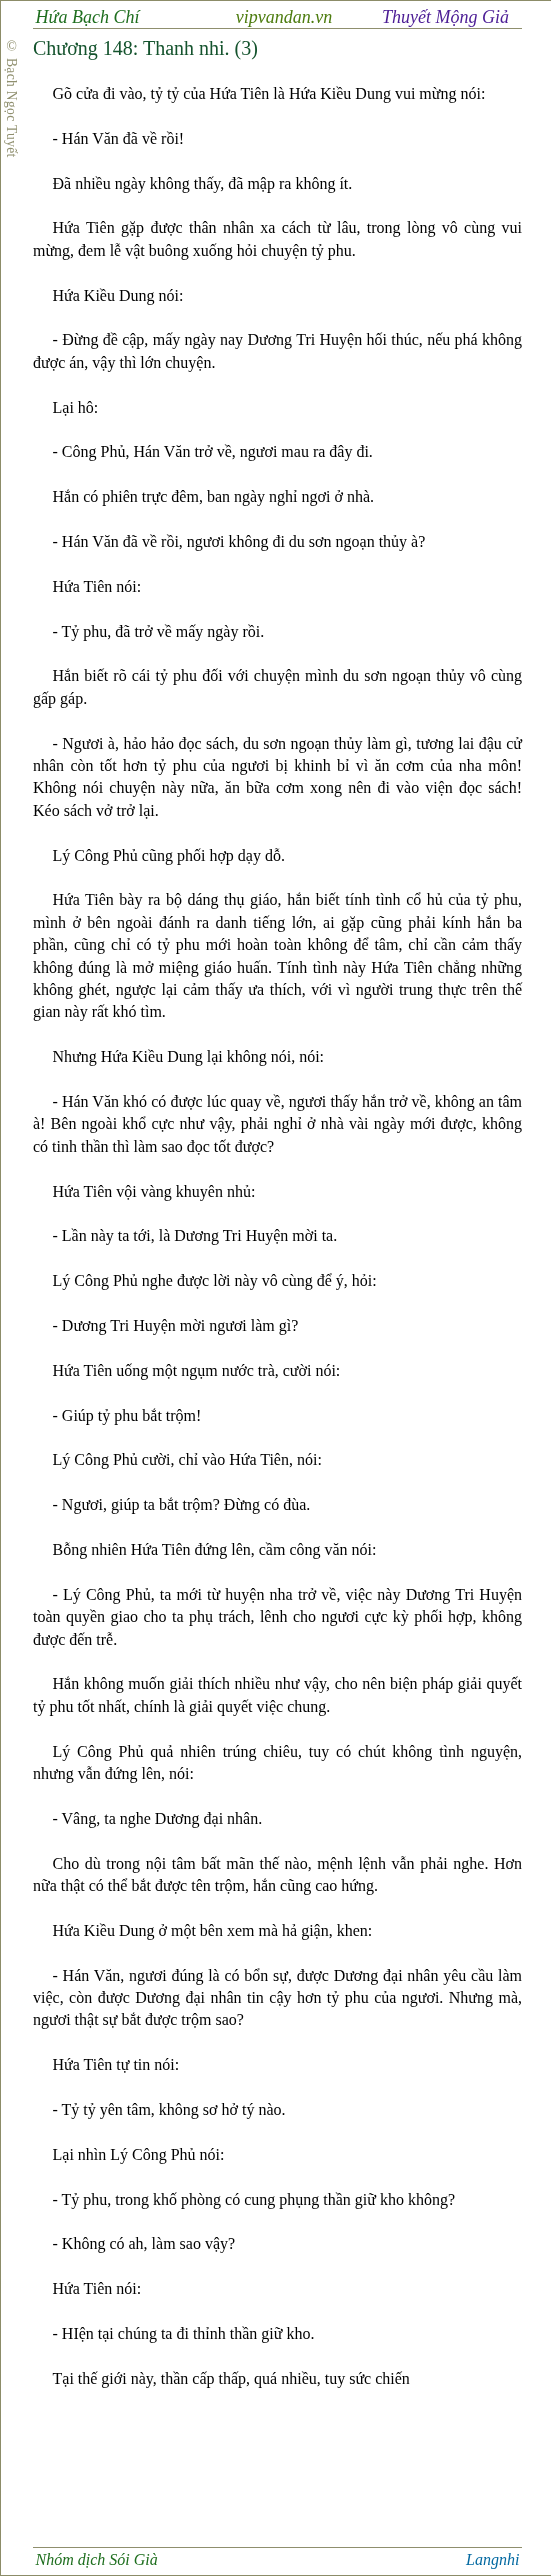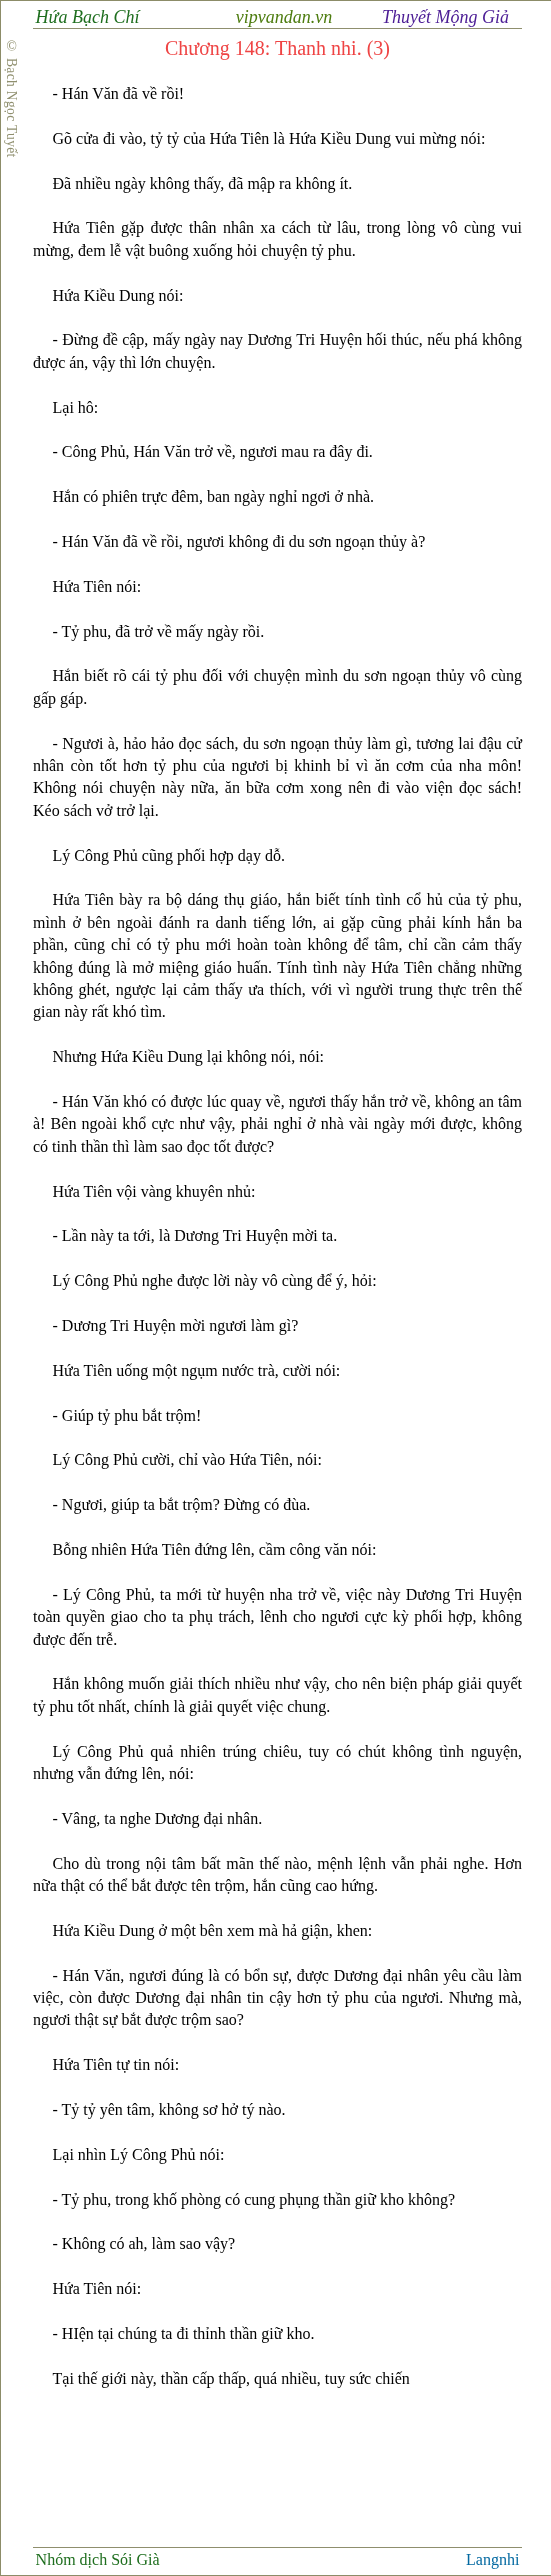"Chương 148: Thanh nhi. (3)" .title { color: #ef4444 -> #14532d; text-align: center -> none }
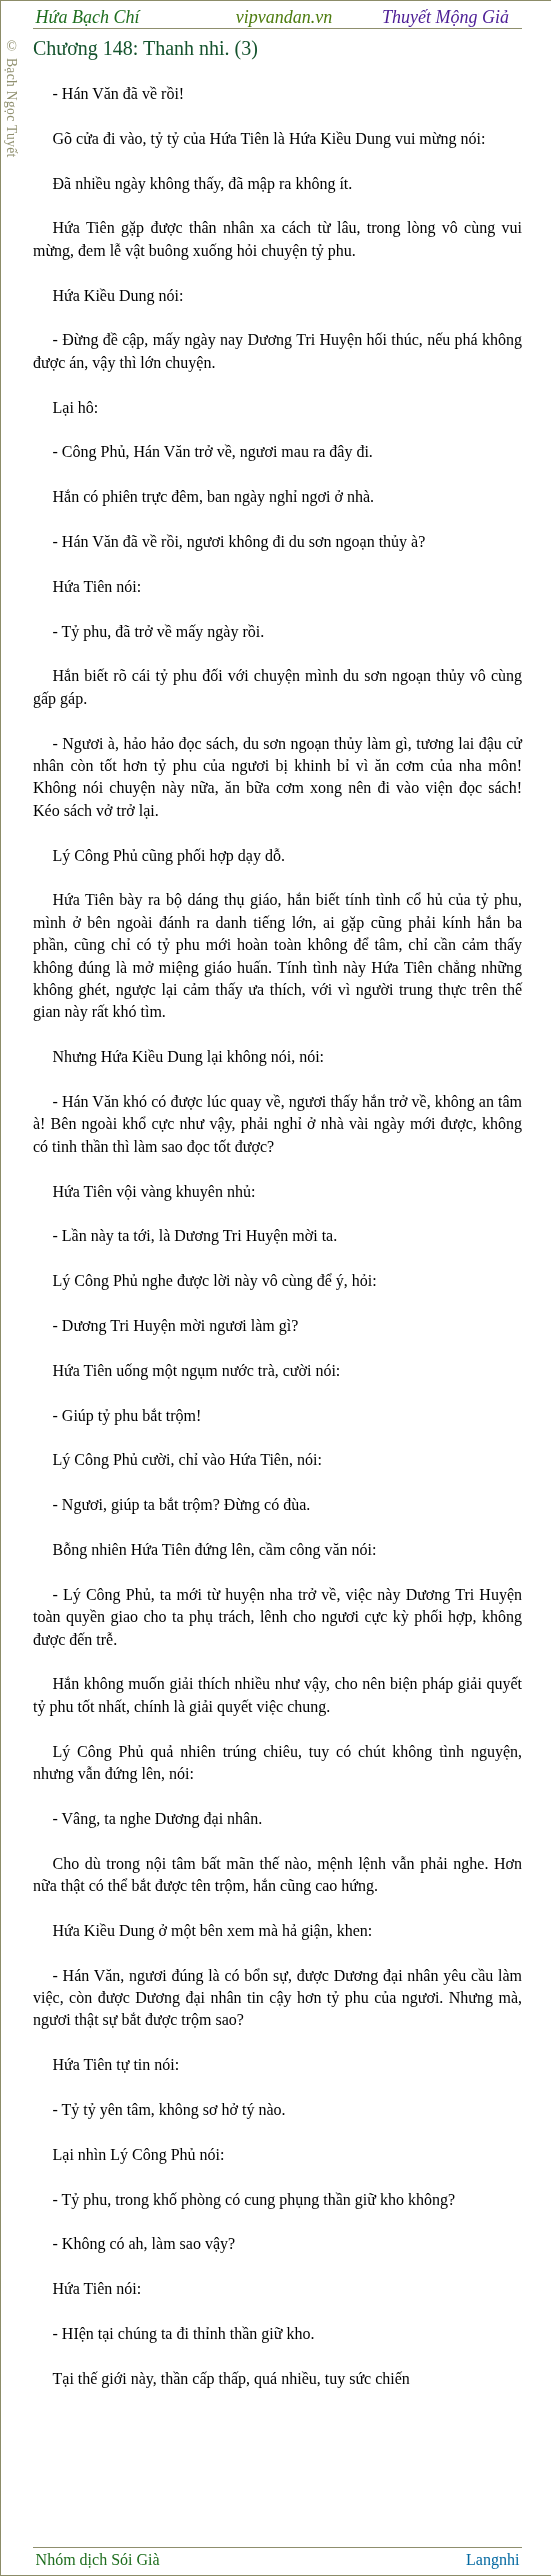"- Hán Văn đã về rồi!" p { order: before "Gõ cửa đi vào, tỷ" -> after "Gõ cửa đi vào, tỷ" }
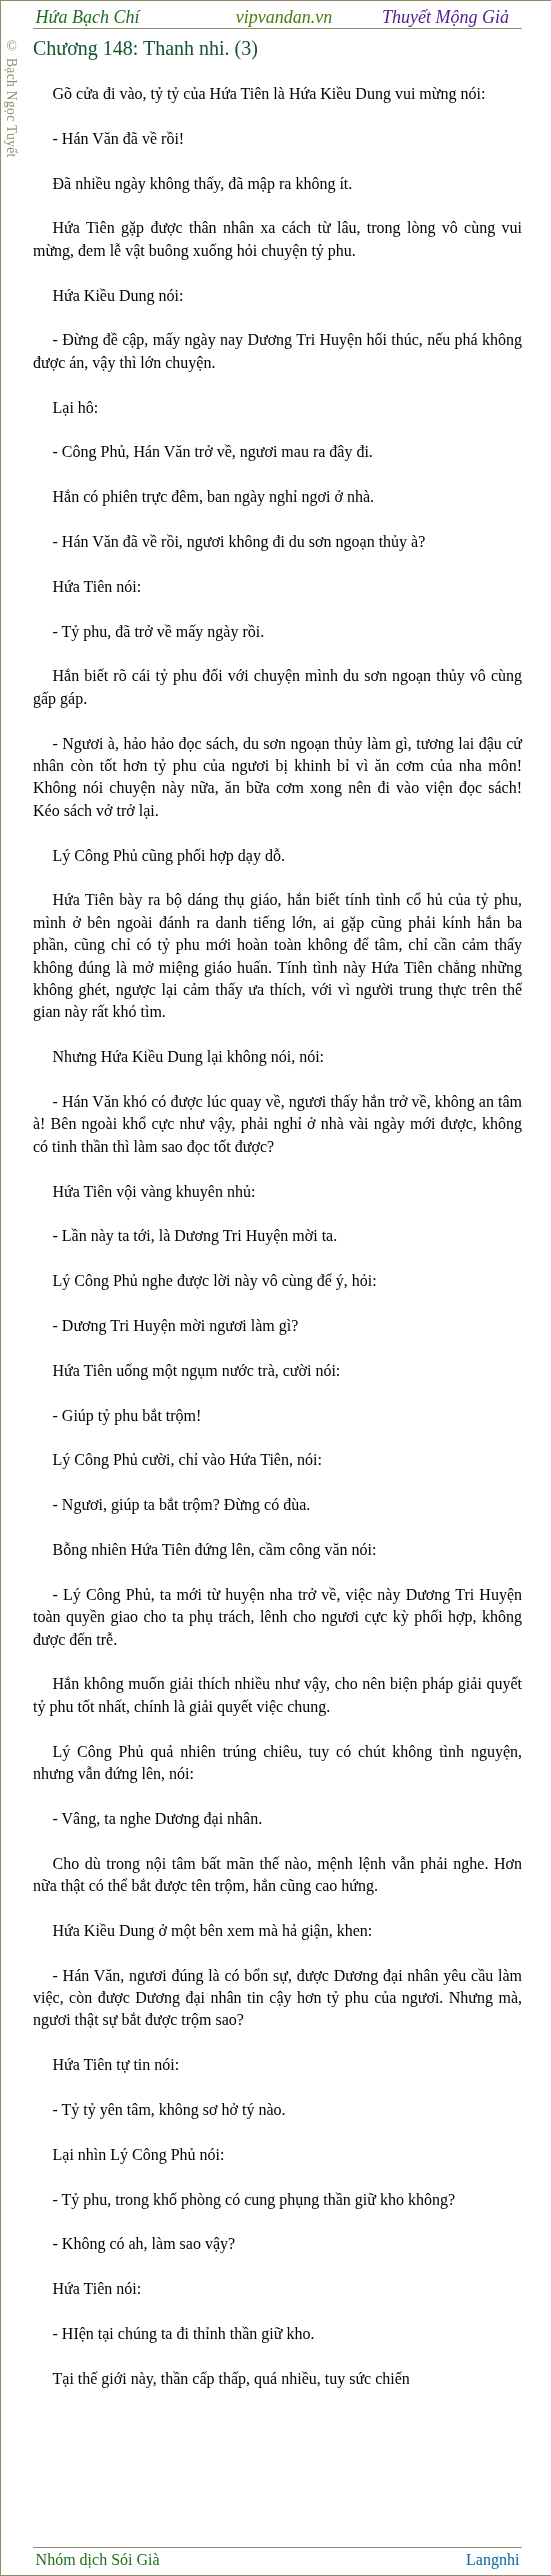"Nhóm dịch Sói Già" .footer { font-style: none -> italic }
